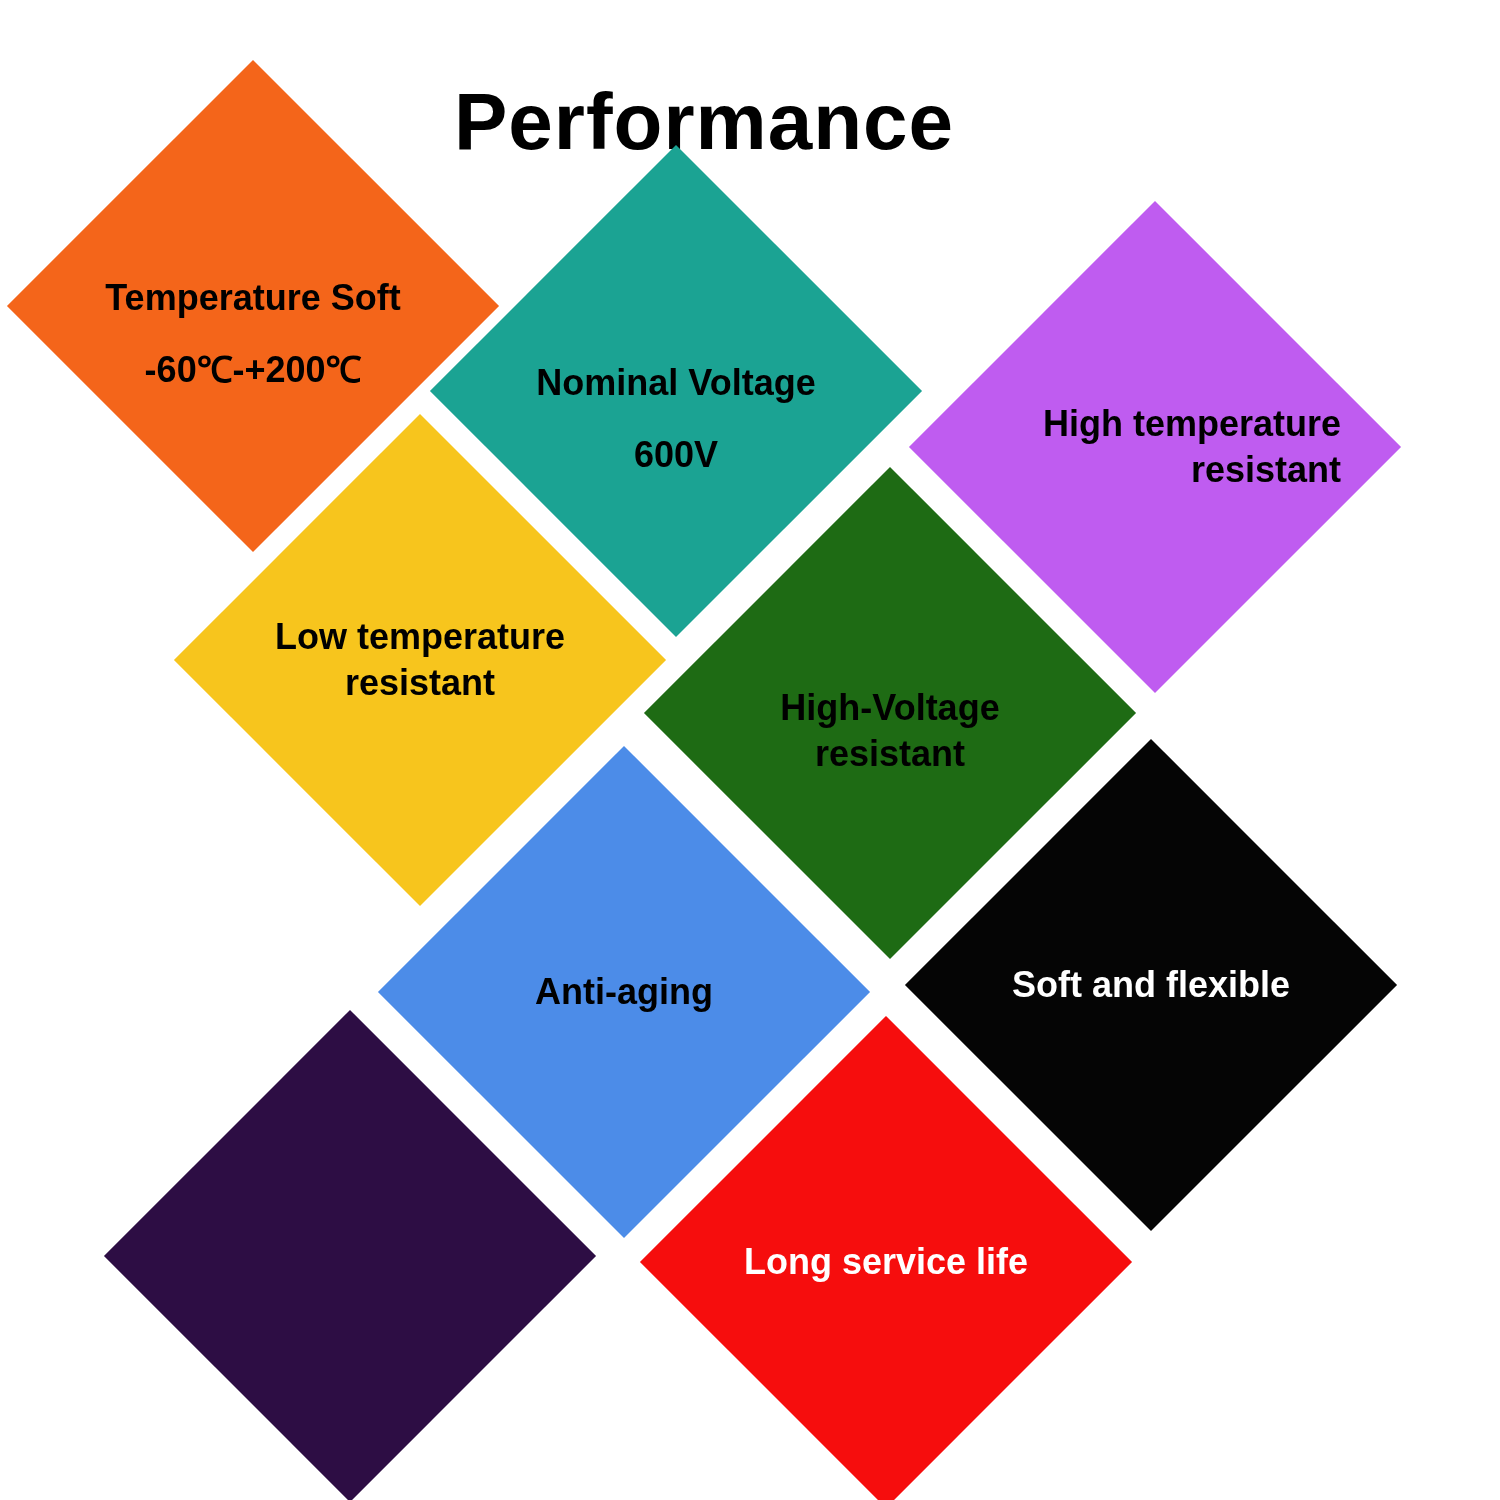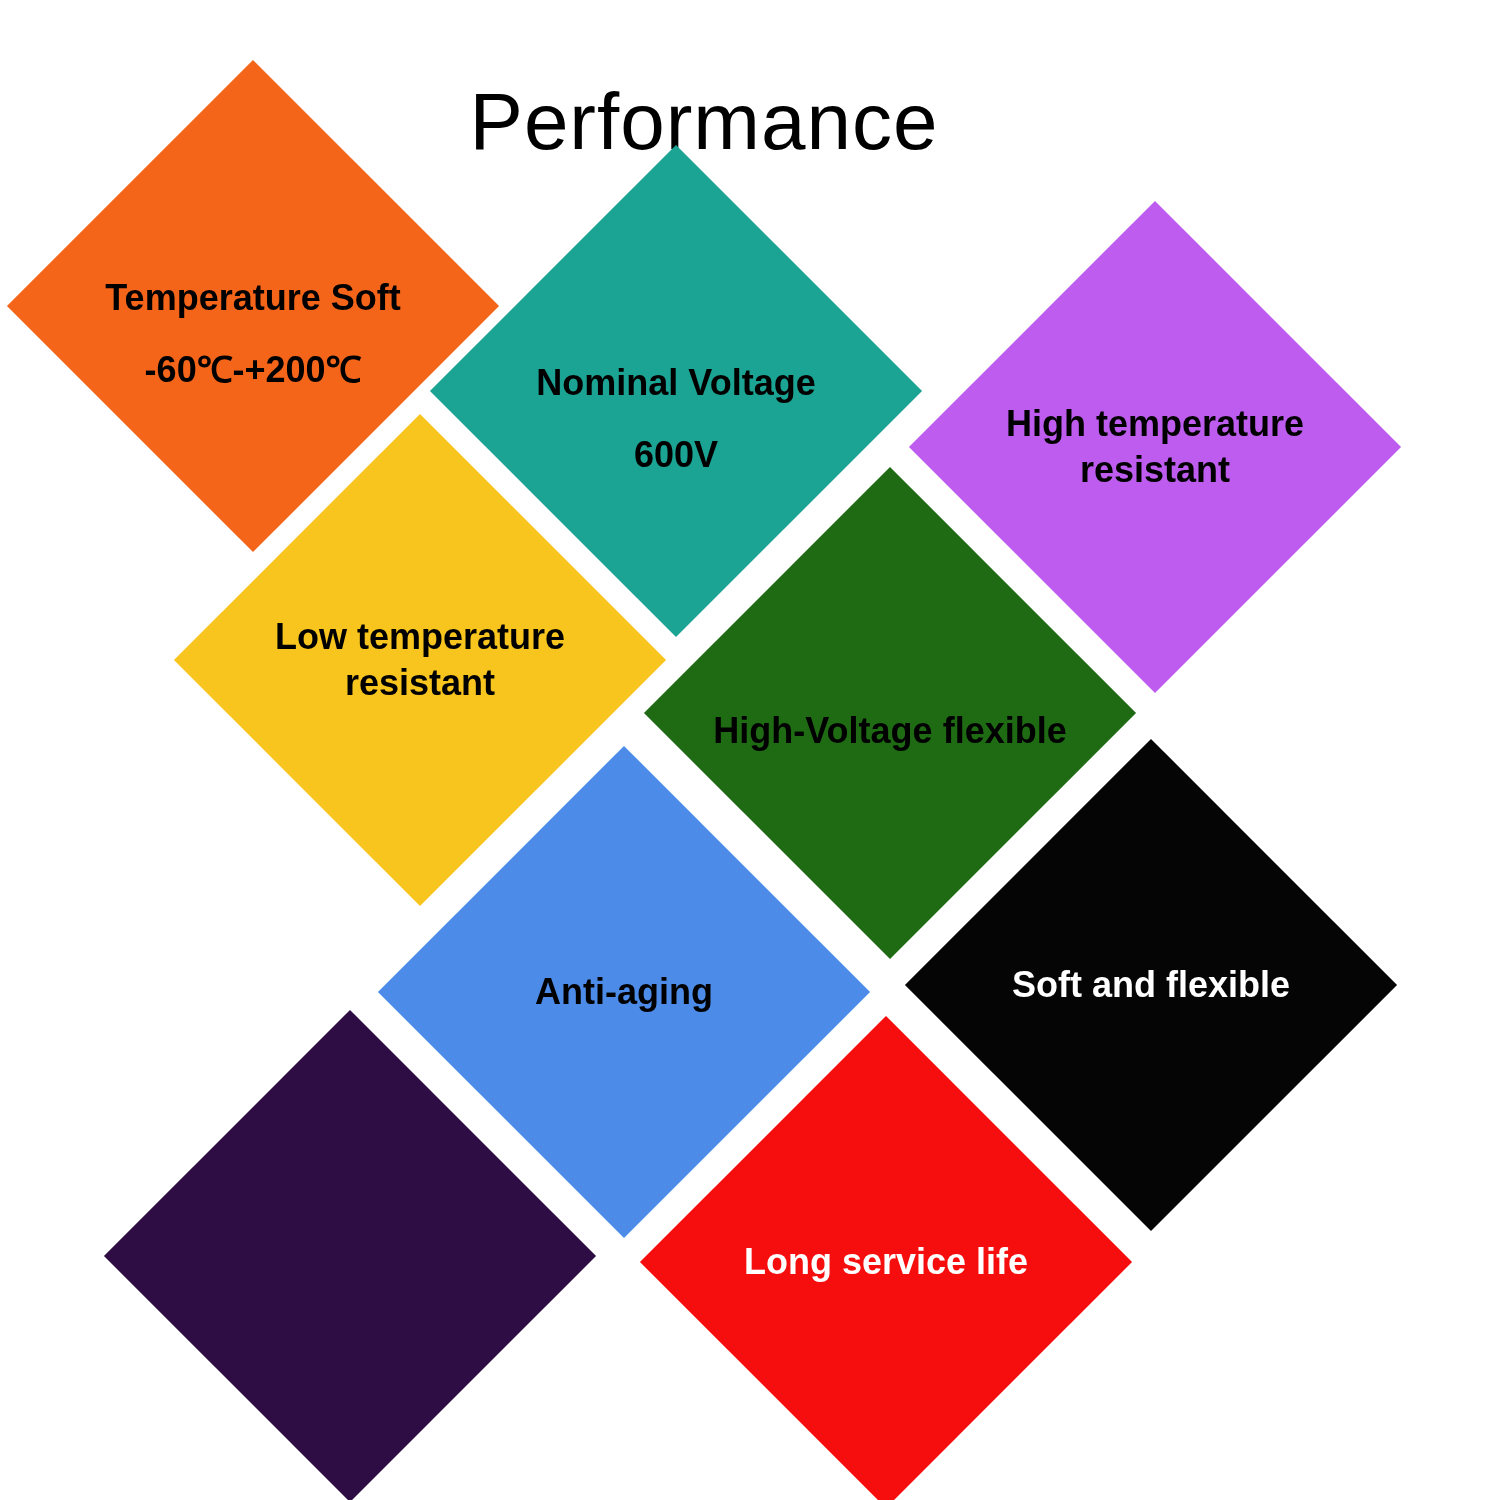"Performance" .page-title { font-weight: normal -> bold }
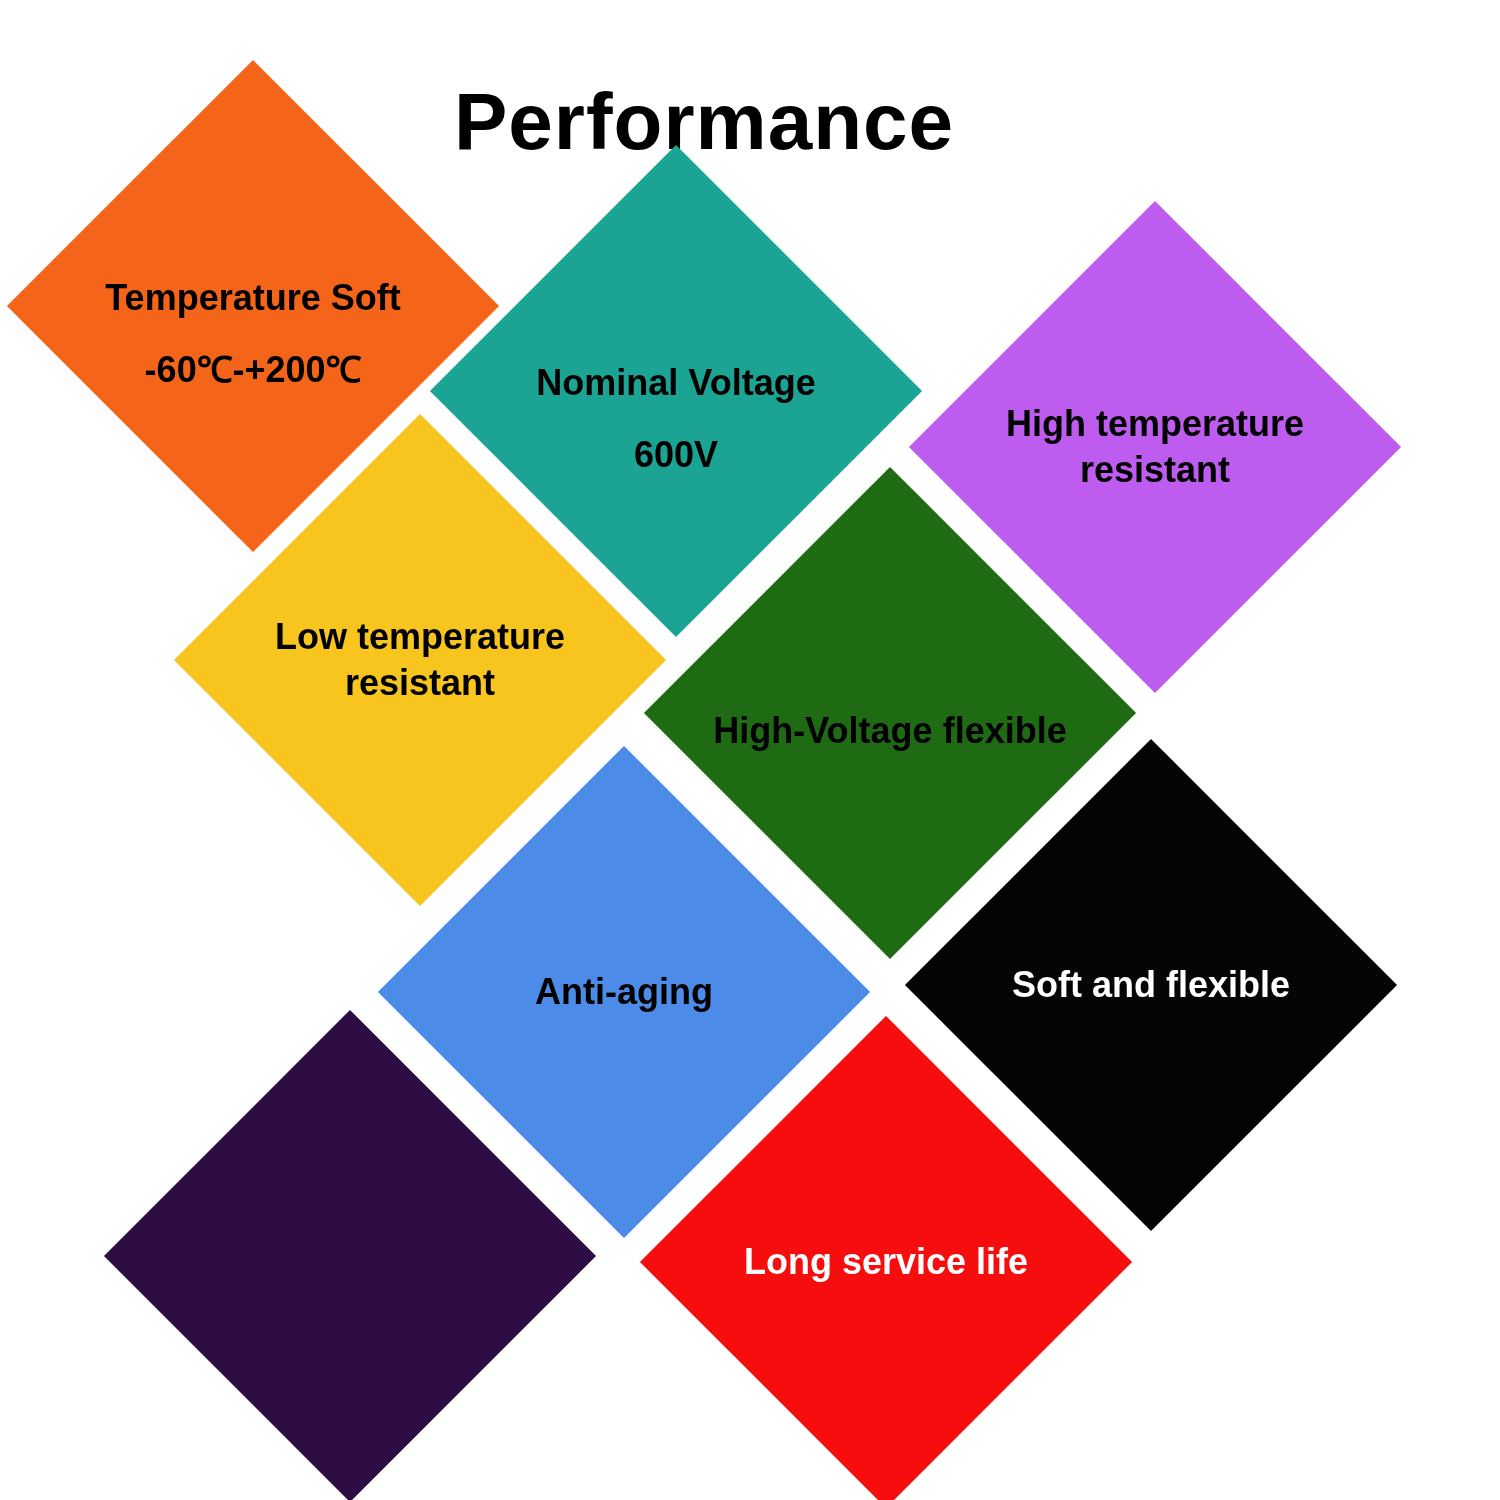"High temperature resistant" div.label { text-align: none -> right }
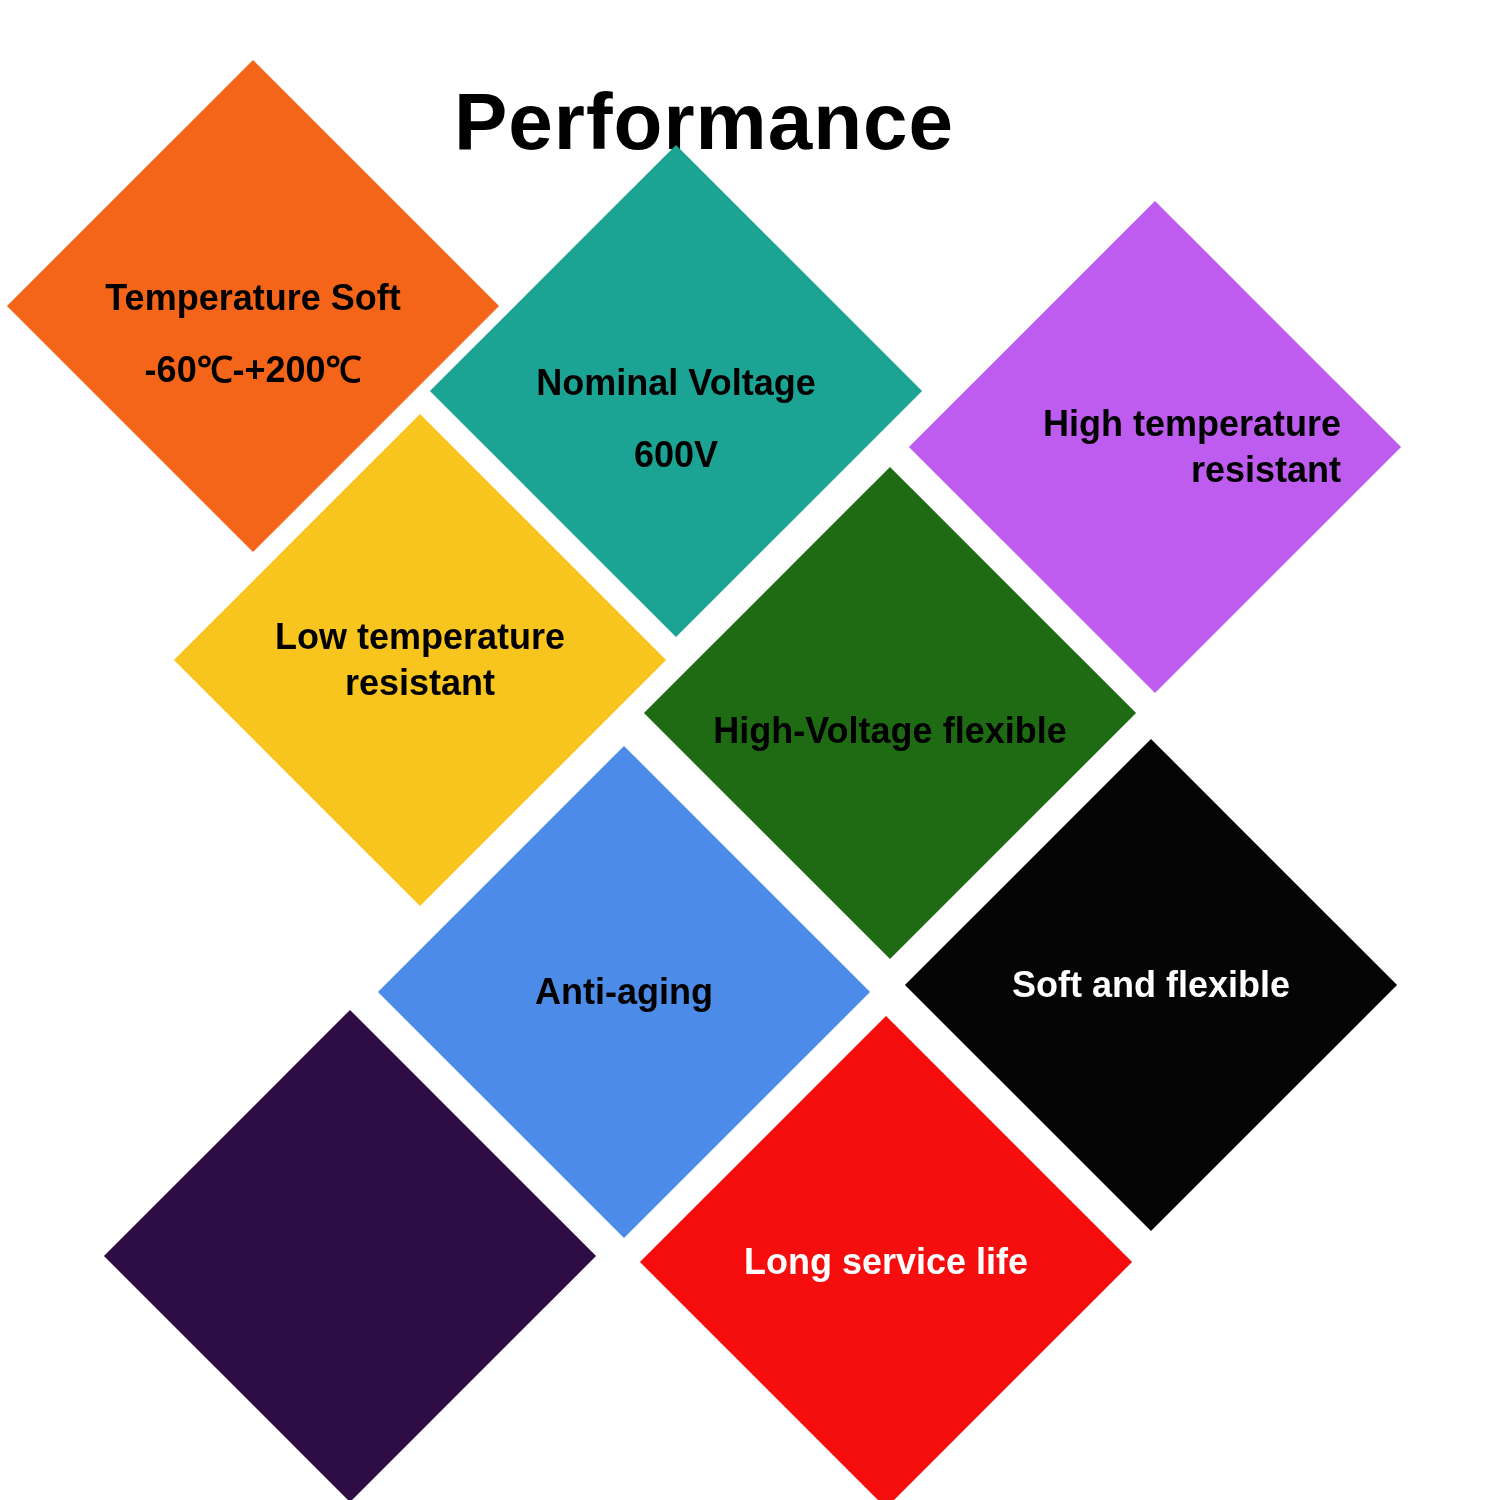"High-Voltage flexible" span.line { text: flexible -> resistant }
